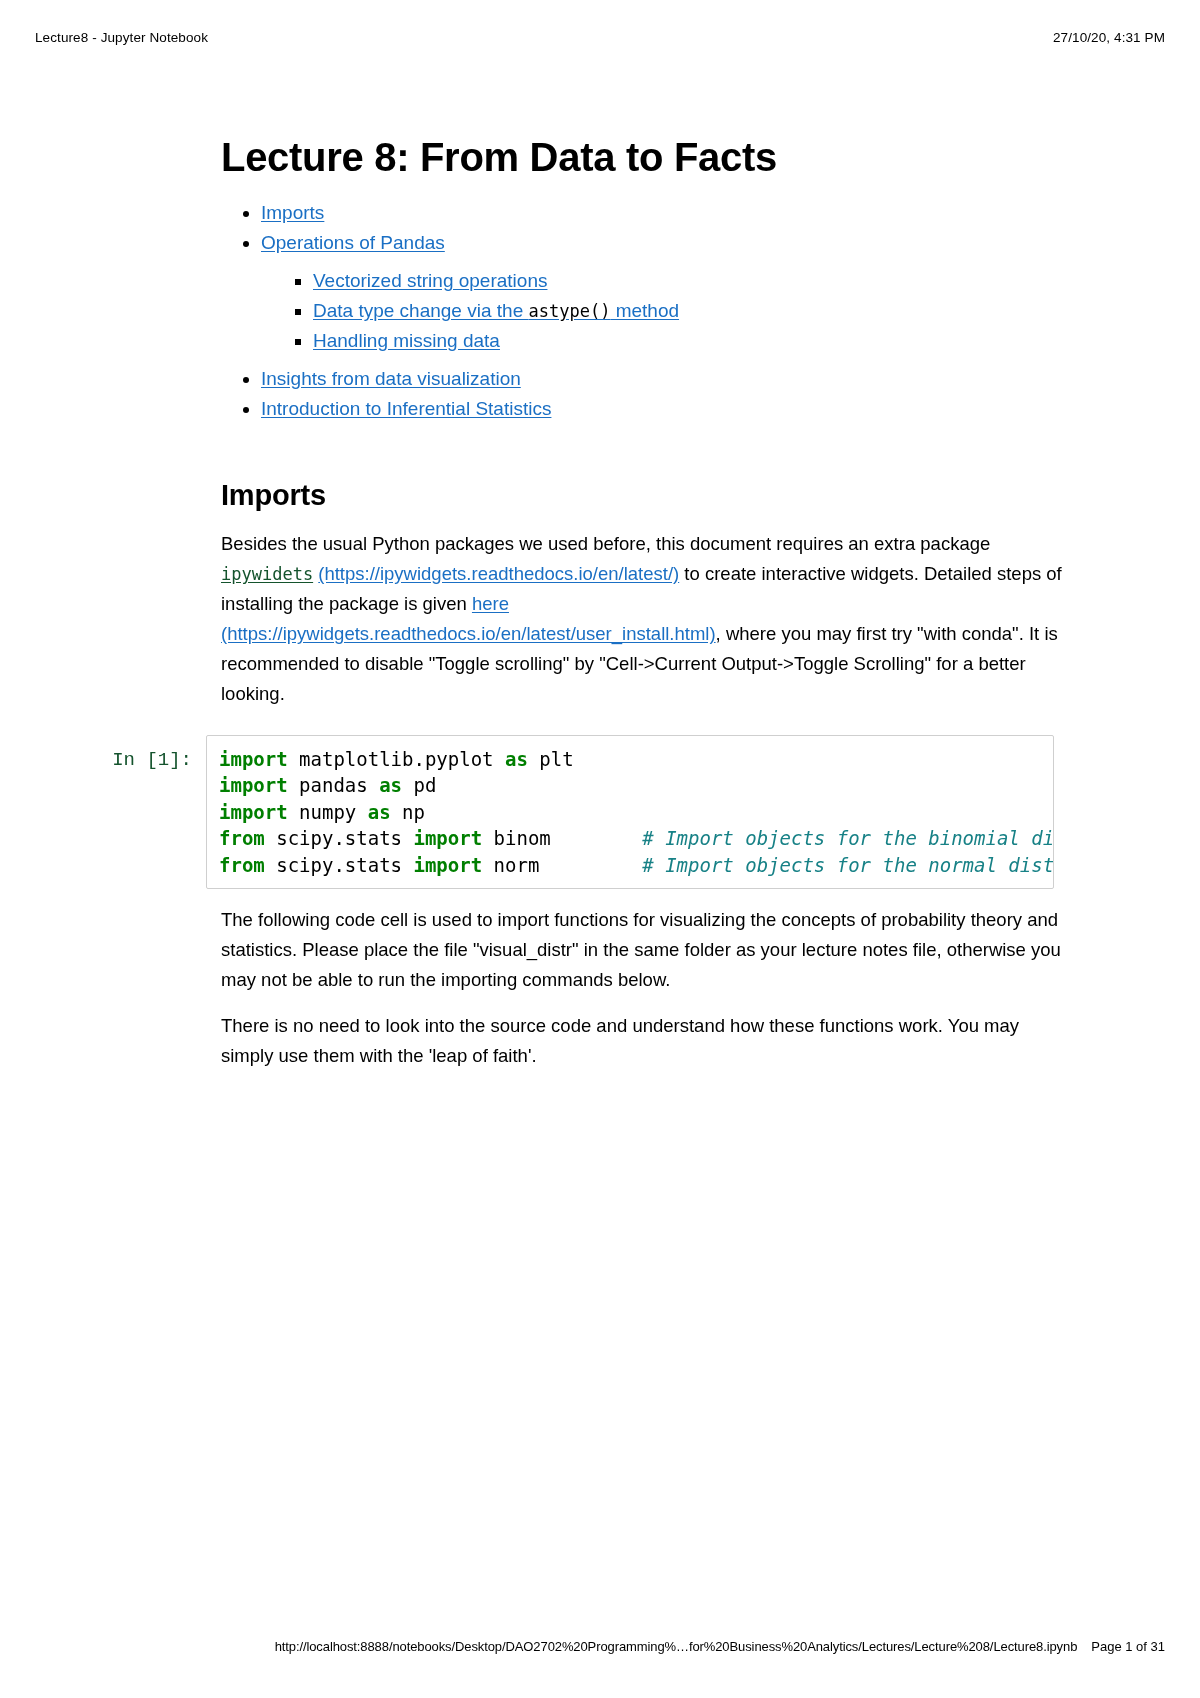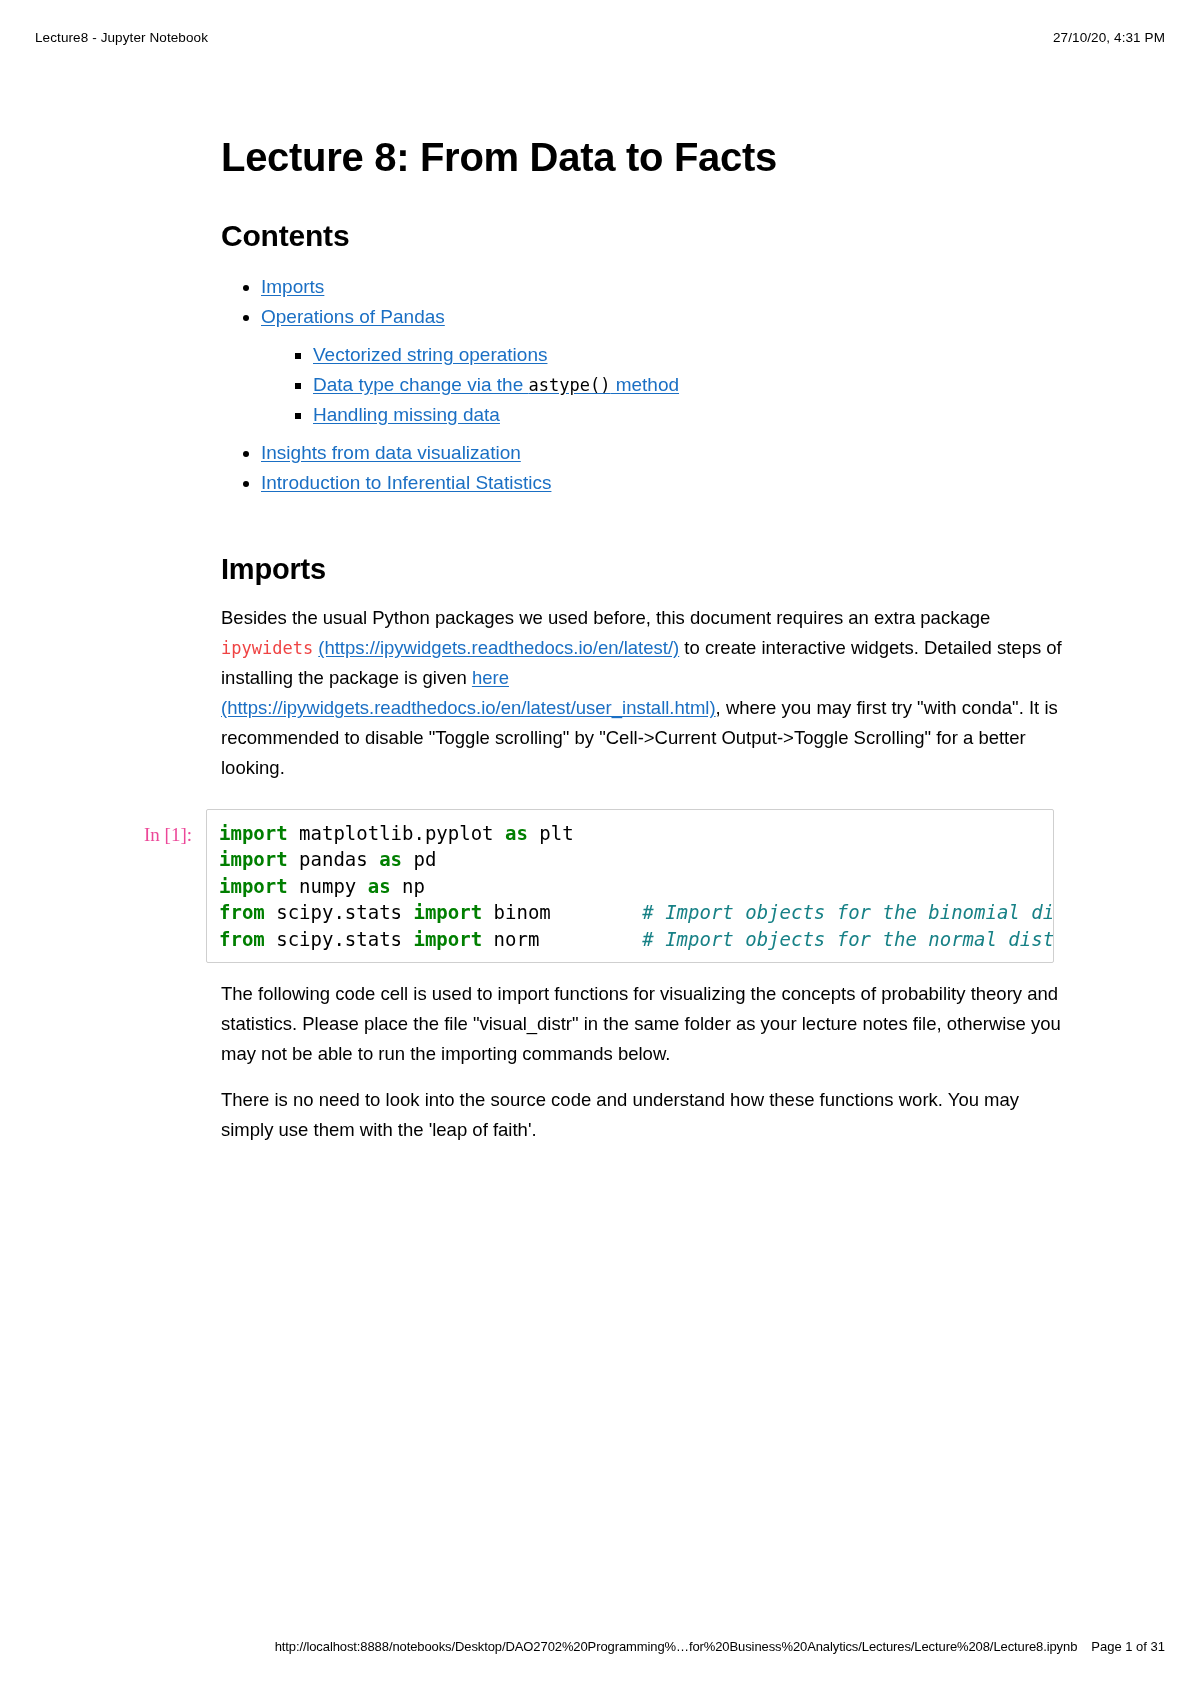"Contents" h2.nb-h2 { html: <h2>Contents</h2> -> none }
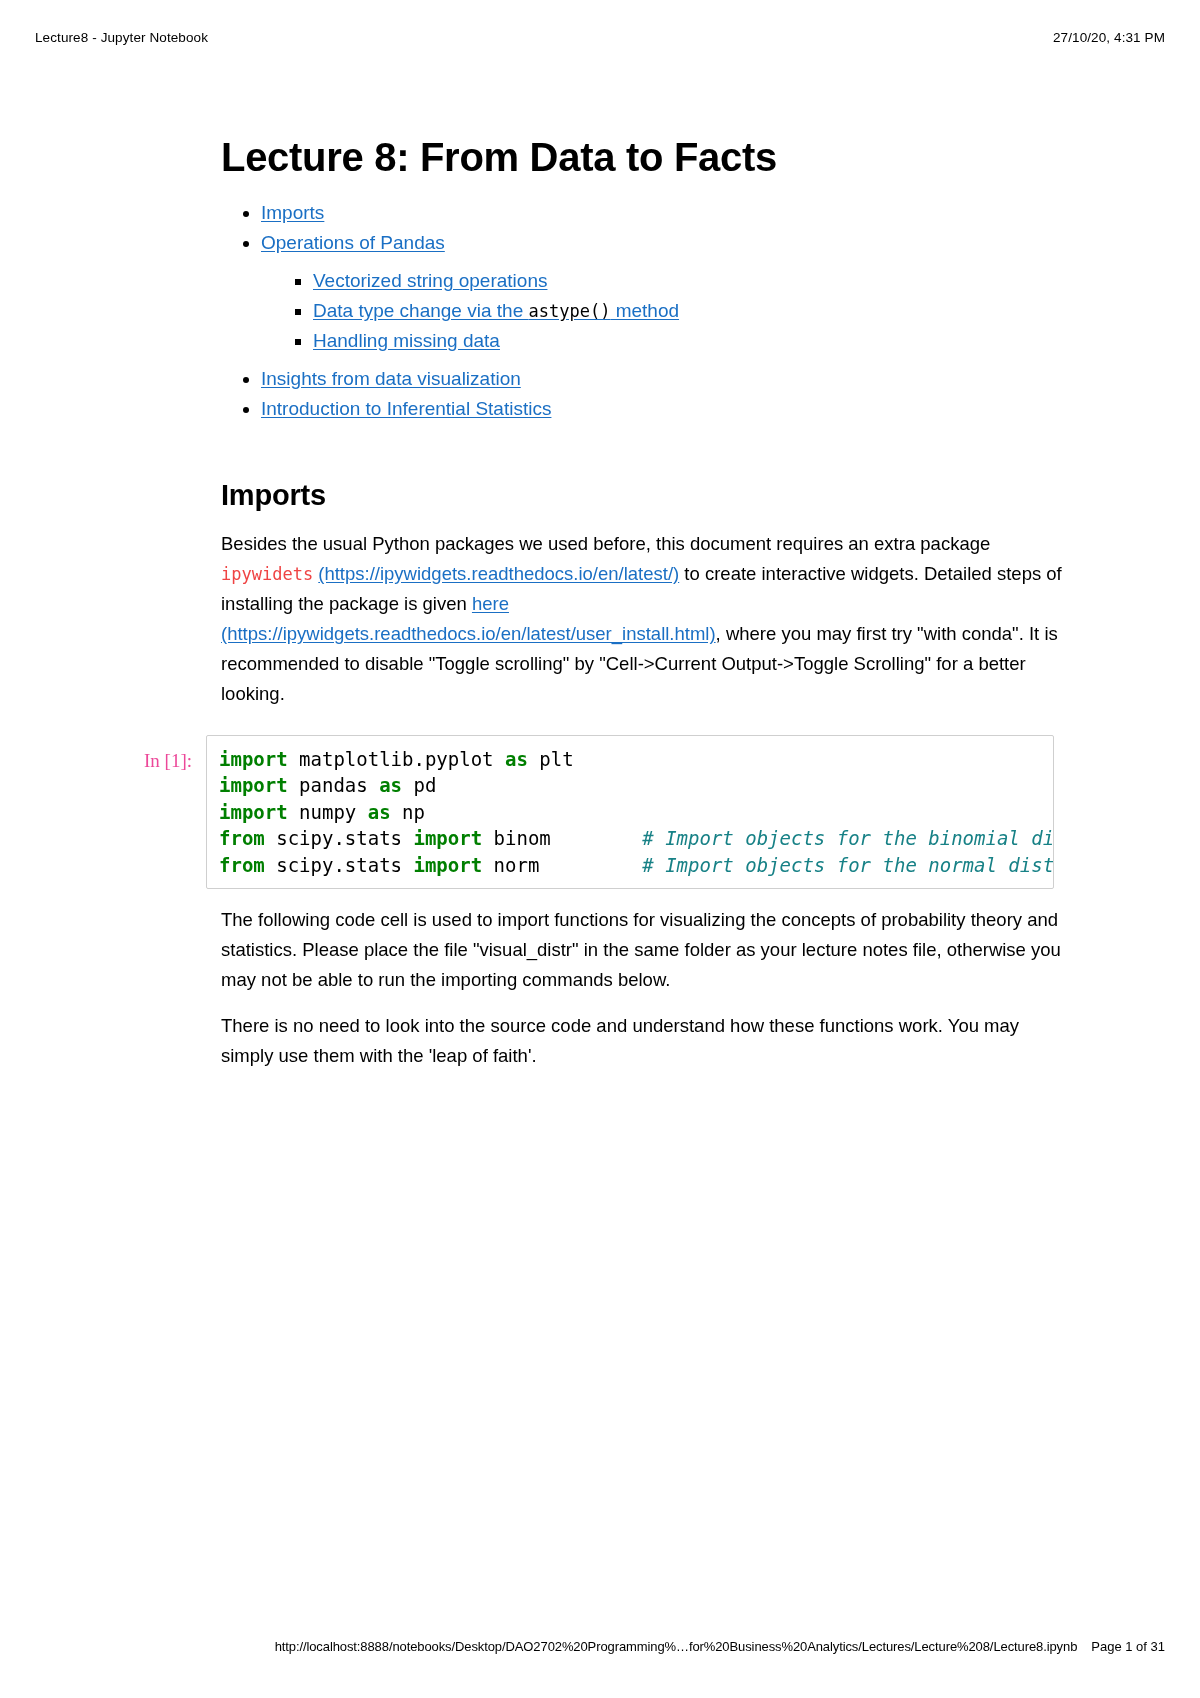"ipywidets" p.nb-p code.inline { color: #ef4444 -> #14532d; text-decoration: none -> underline }
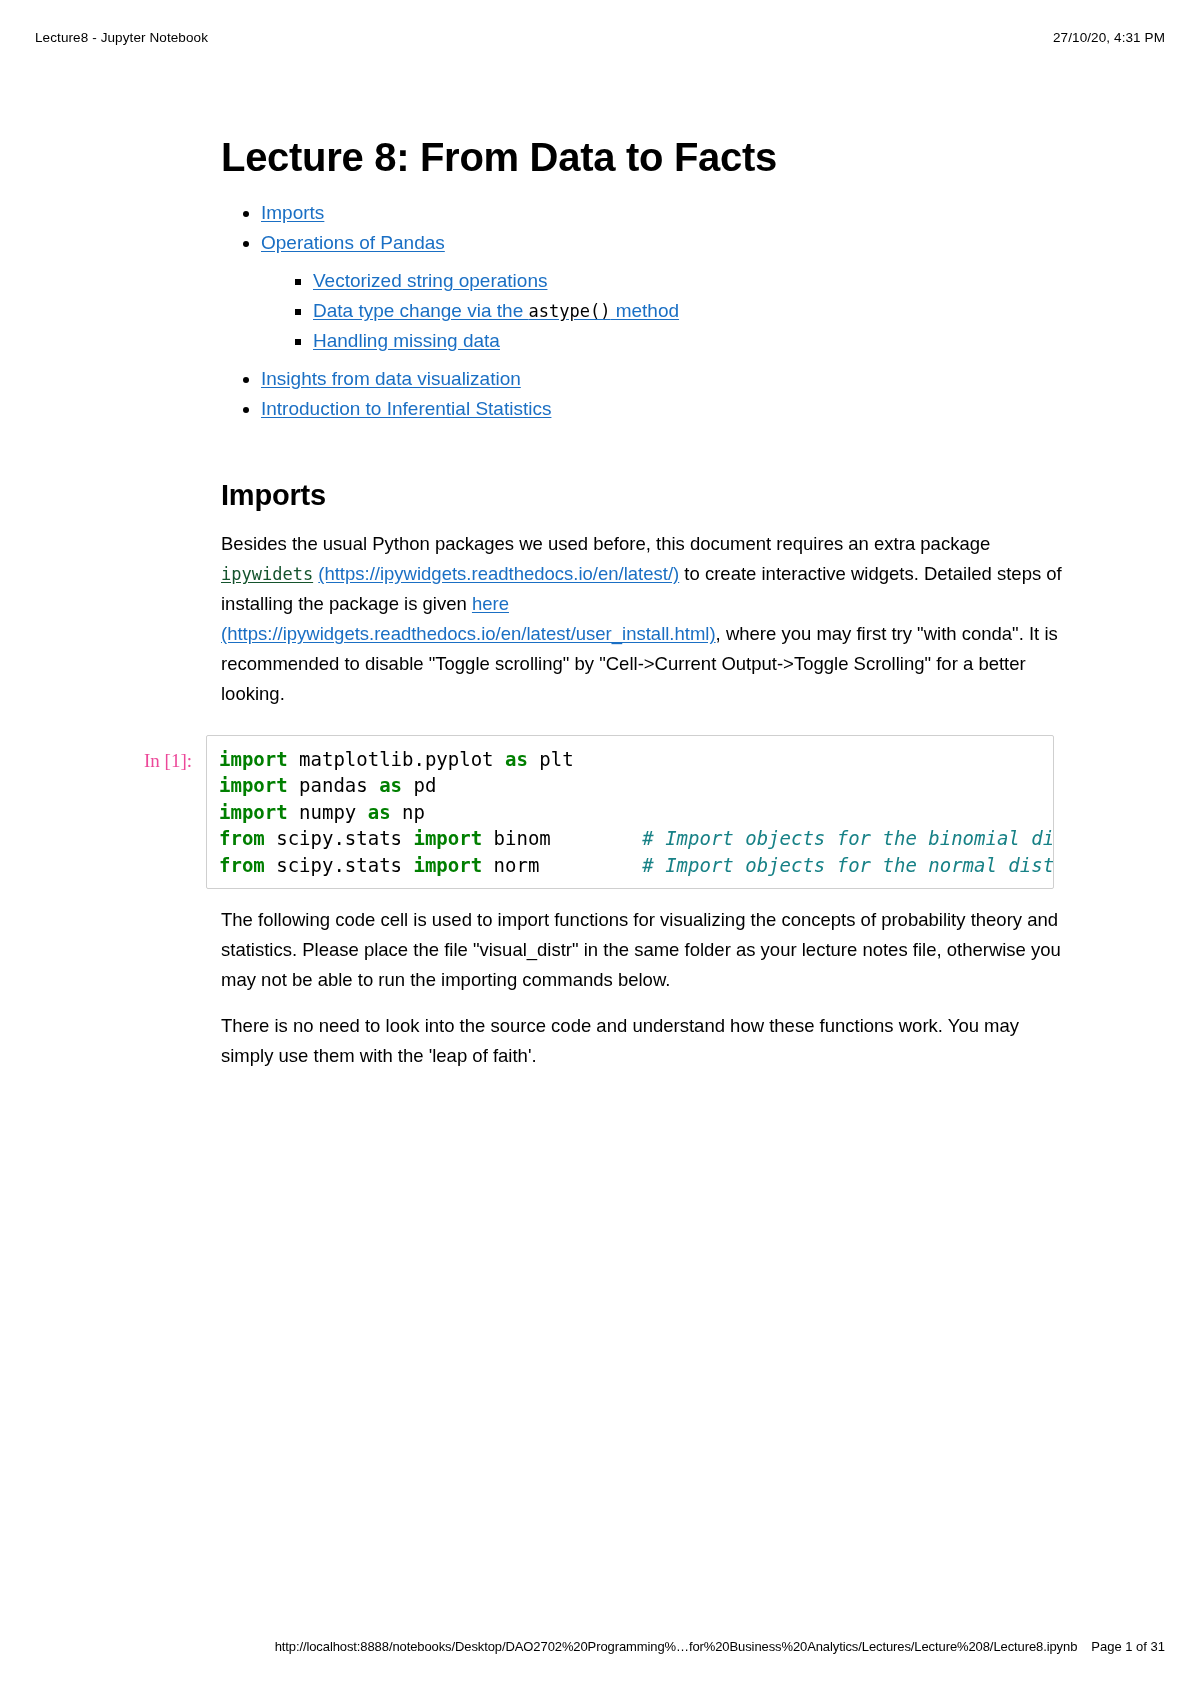"In [1]:" .prompt { color: #ec4899 -> #14532d; font-family: Liberation Serif, serif -> Liberation Mono, monospace }
